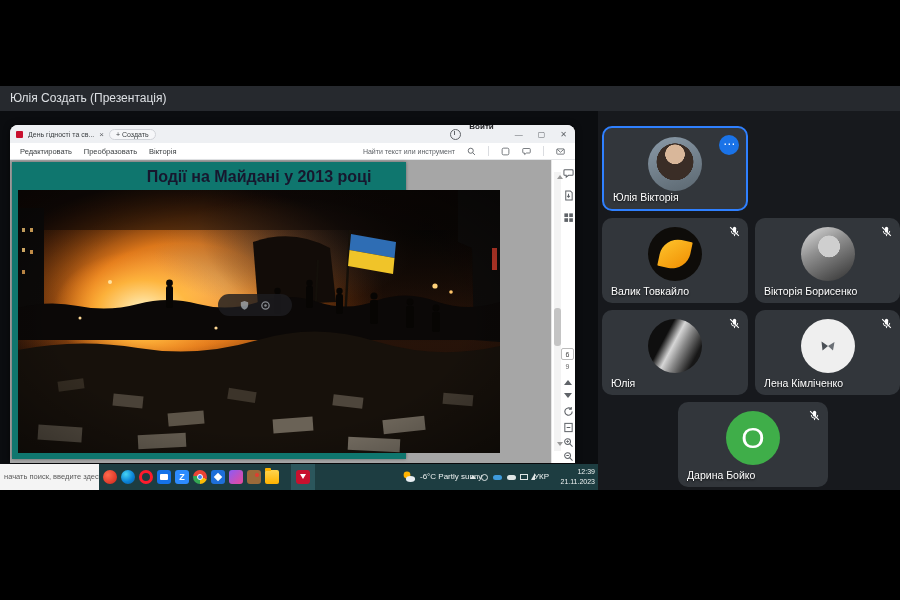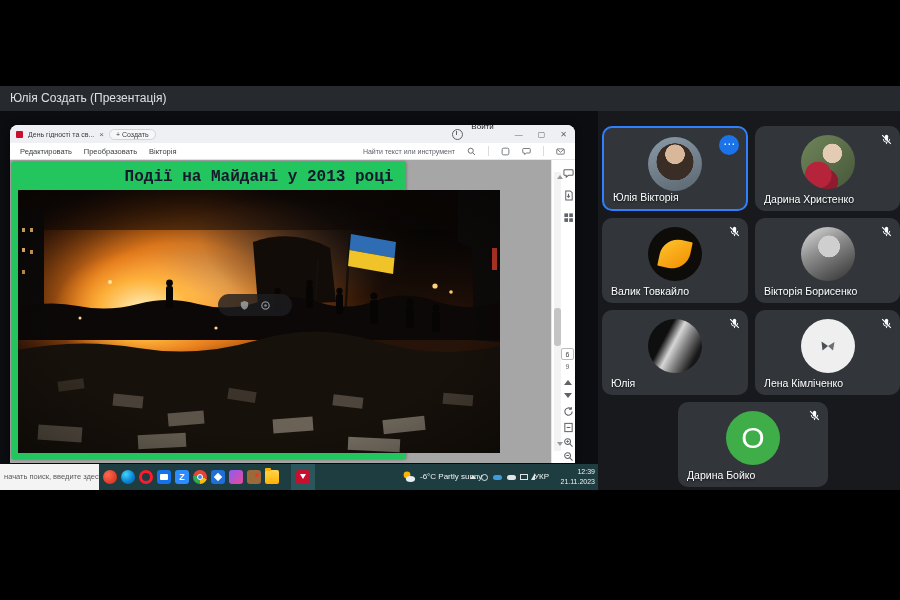"Войти" .signin { font-weight: normal -> bold }
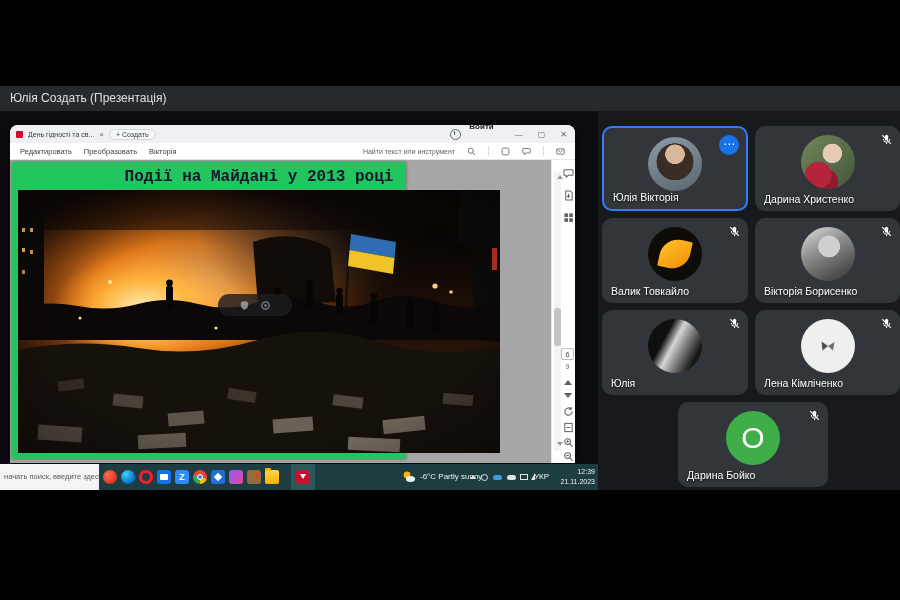"Події на Майдані у 2013" .slide { background: #22c55e -> #0f766e; font-family: Liberation Mono, monospace -> none }
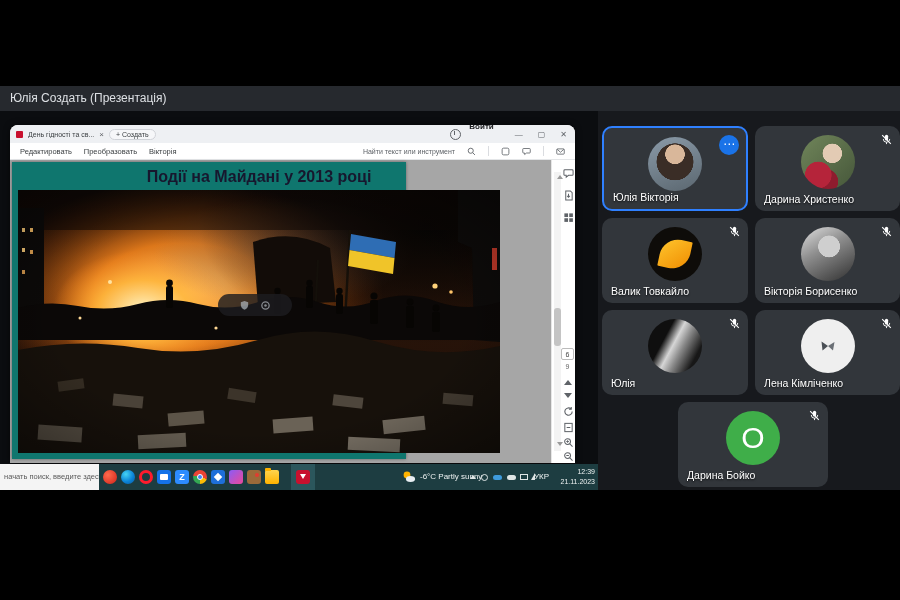"Дарина Христенко" div.abs { html: <div> <div></div> <svg> <path></path> <path></path> <path></path> <path></path> </svg> <div>Дарина Христенко</div> </div> -> none }
